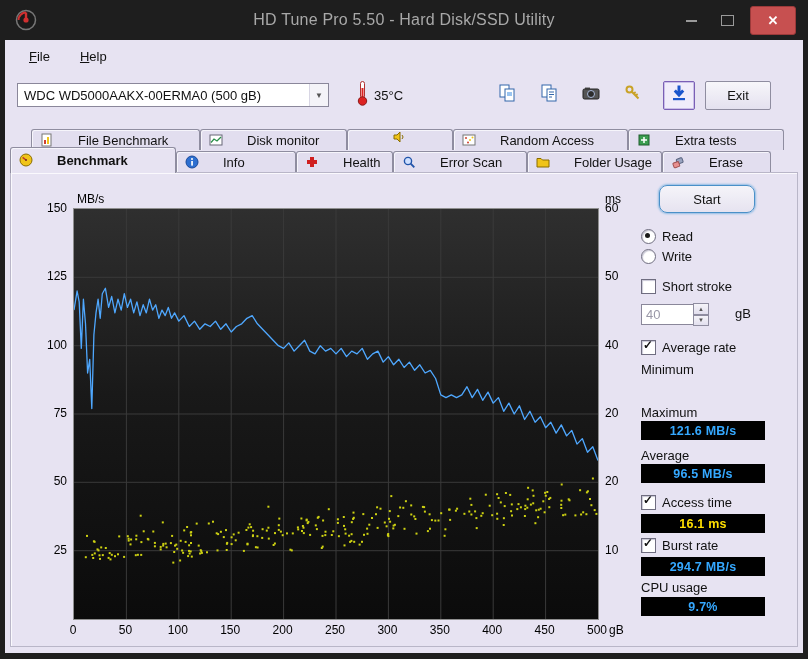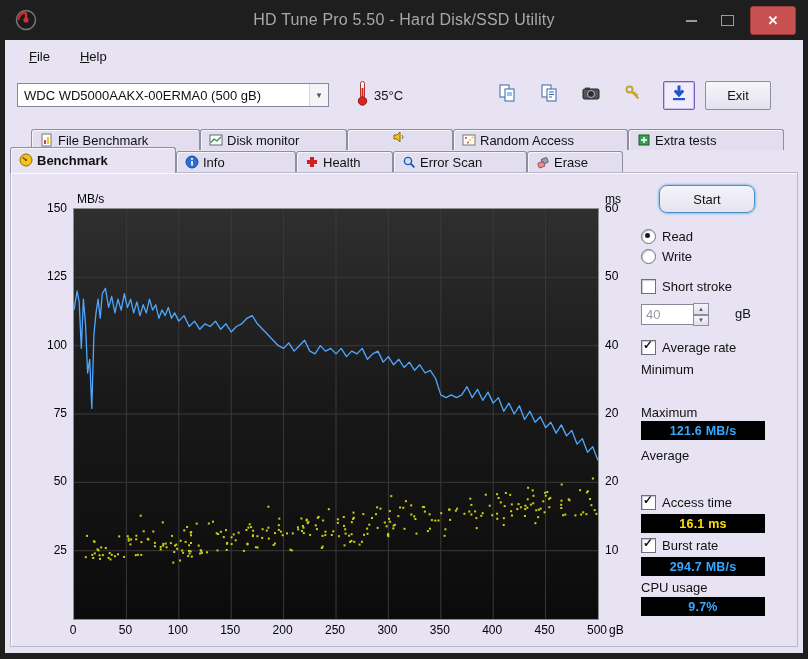"File Benchmark" .tab { gap: 4px -> 24px }
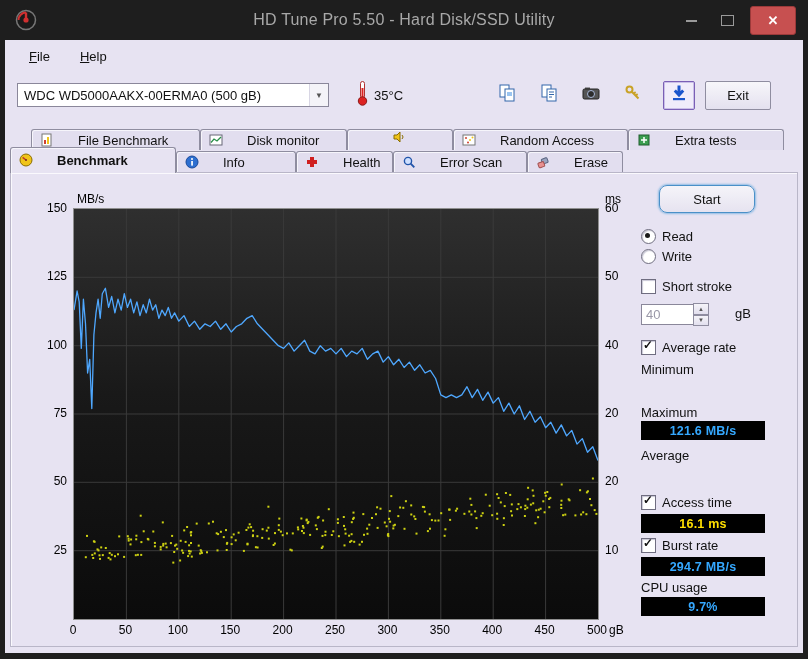"Folder Usage" div.tab { html: none -> <div> <span> <svg> <path></path> </svg> </span> <span>Folder Usage</span> </div> }
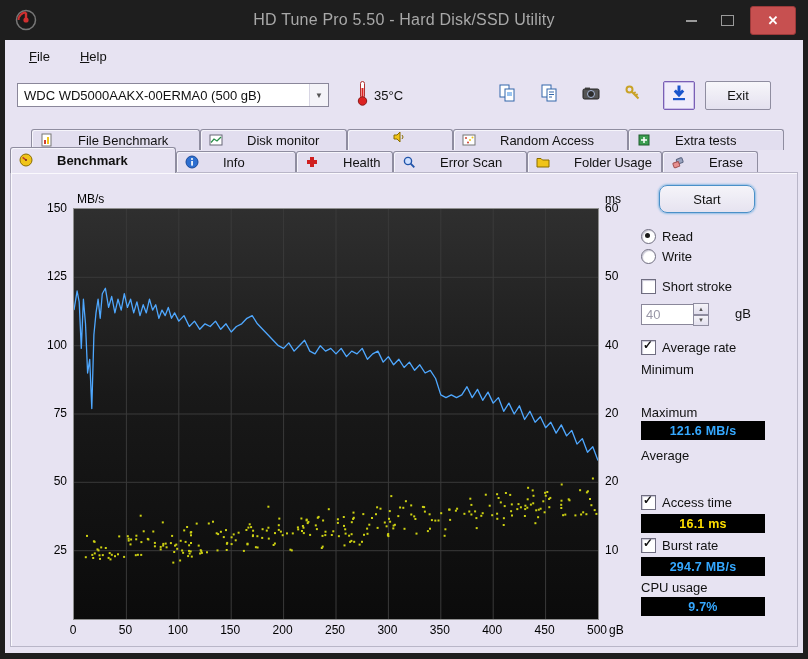"Erase" div.tab { width: 96px -> 109px }
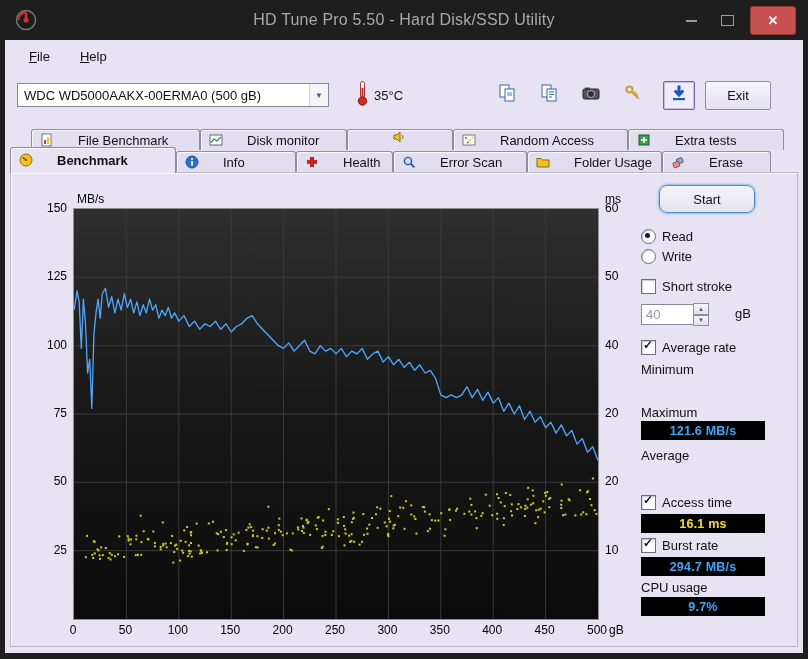"96.5 MB/s" span.val-box { html: none -> <span>96.5 MB/s</span> }
